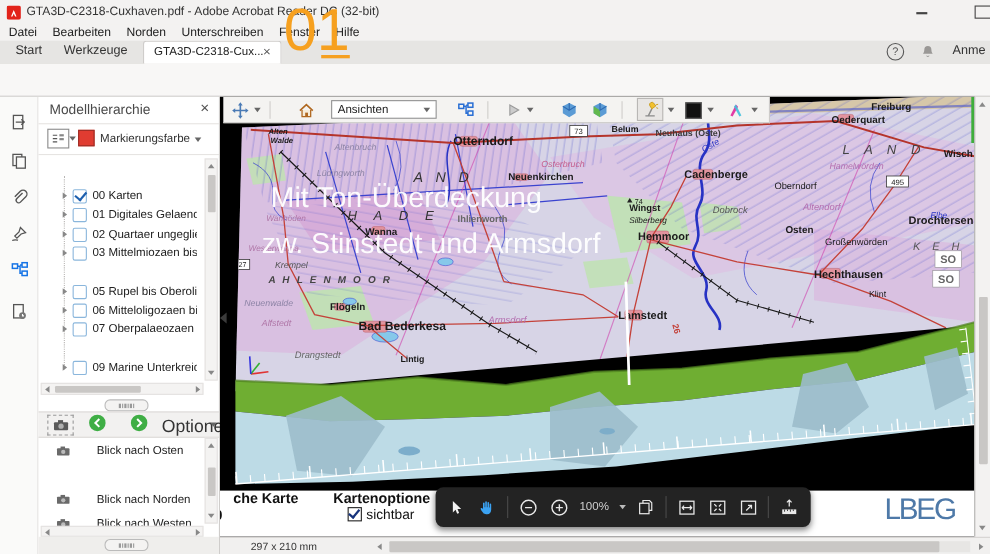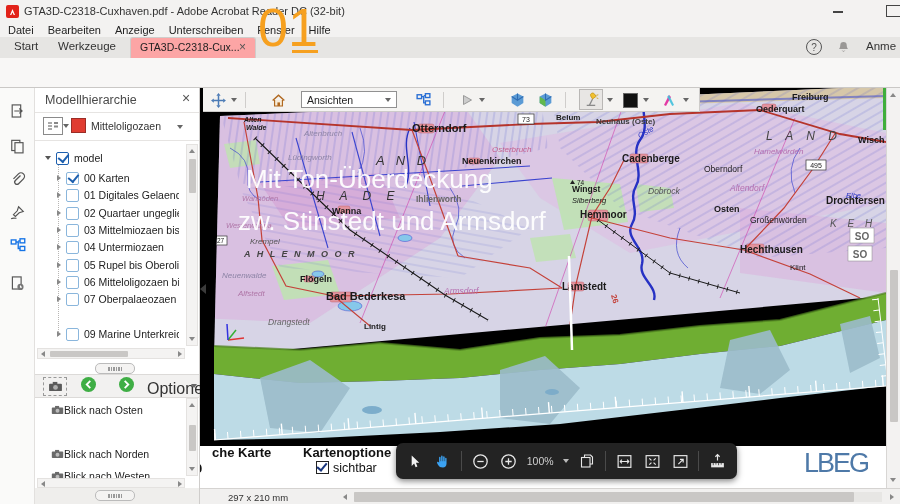"Anzeige" span { text: Anzeige -> Norden }
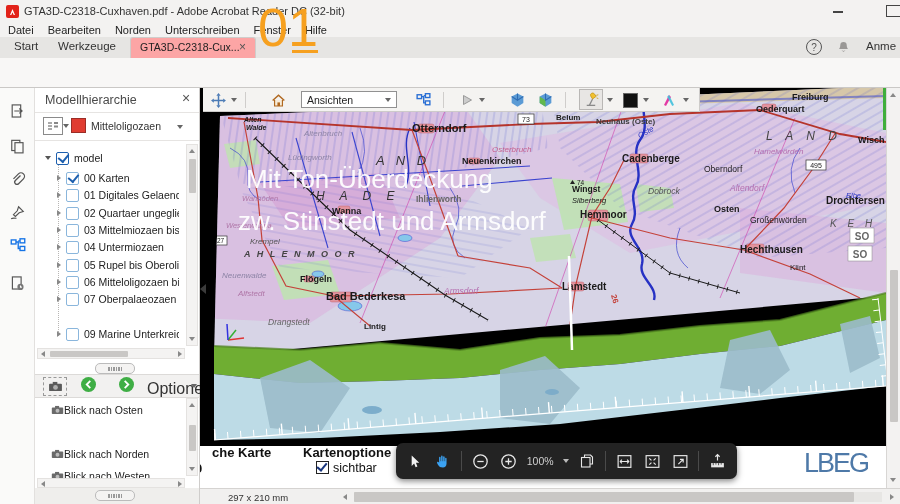"GTA3D-C2318-Cux..." #doc-tab { background: #fca5a5 -> #ffffff }
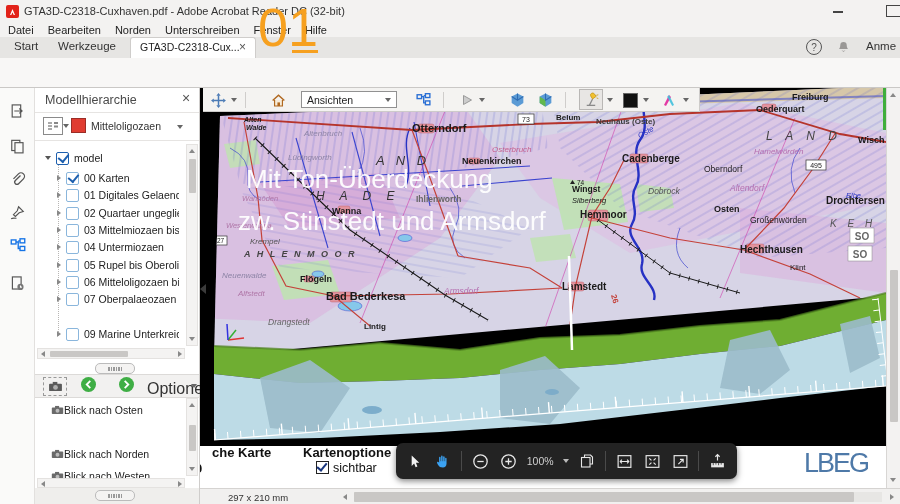"Mitteloligozaen" span.abs { text: Mitteloligozaen -> Markierungsfarbe }
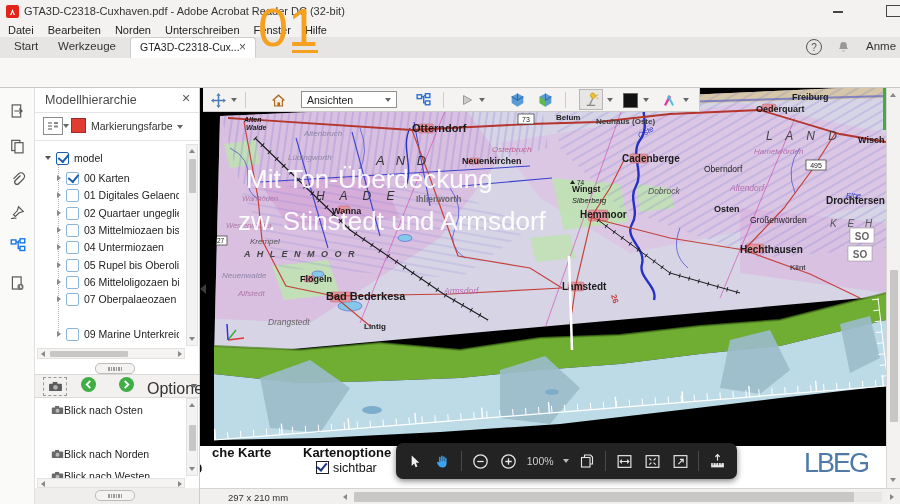"model" div.tree-row { html: <div> <span></span> <span></span> <span>model</span> </div> -> none }
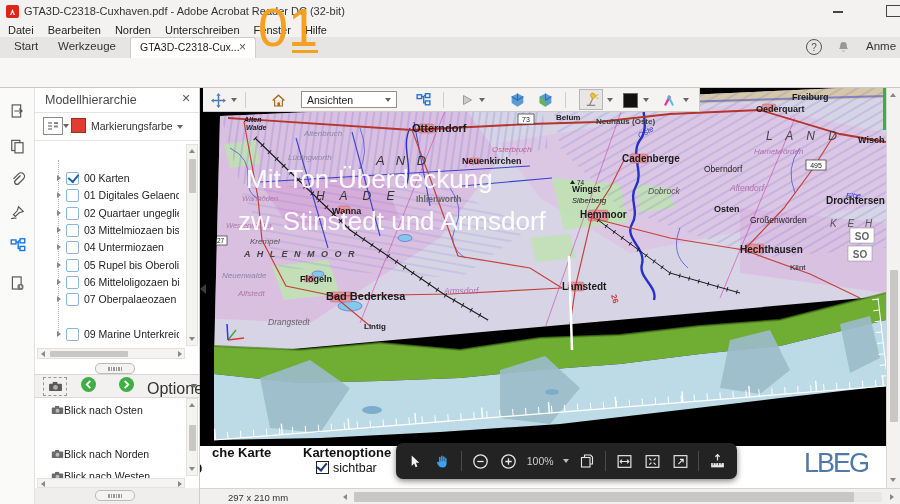"04 Untermiozaen" div.tree-row { html: <div> <span></span> <span></span> <span>04 Untermiozaen</span> </div> -> none }
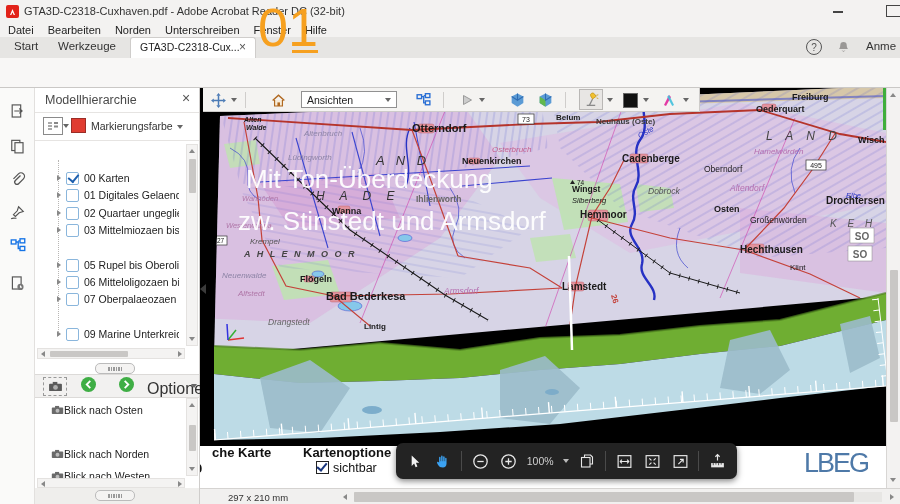"Blick nach Osten" .view-row { gap: 0 -> 24px }
